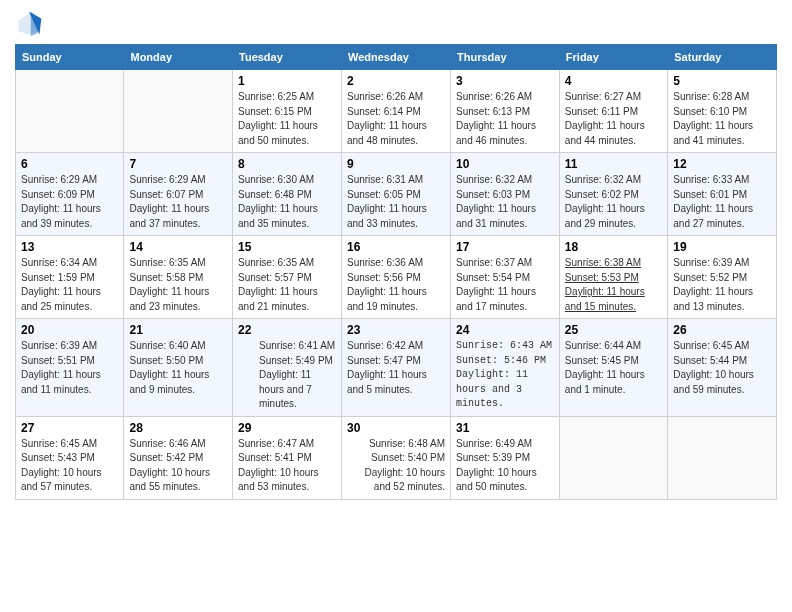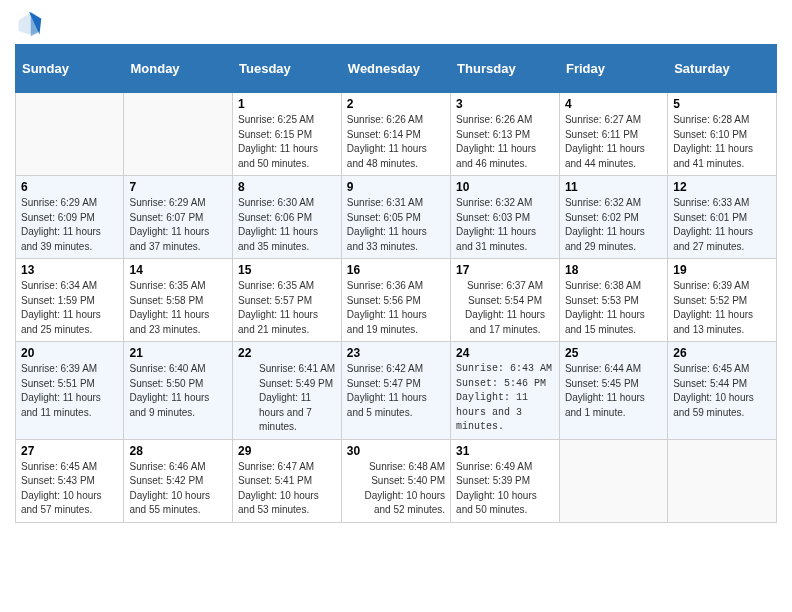"Sunday" .calendar th { font-size: 13px -> 11px; padding: 16px 6px -> 6px 6px }
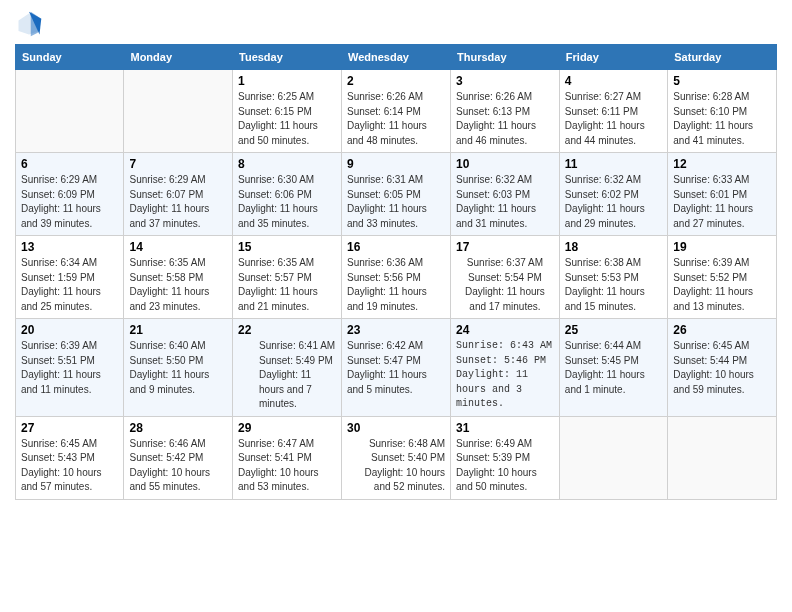"Sunrise: 6:30 AM" div.day-info { text: 6:06 -> 6:48 }
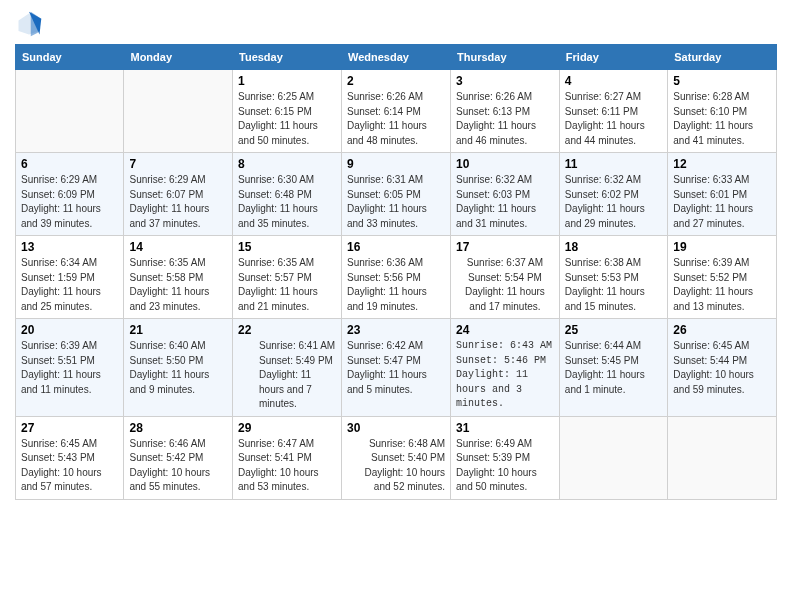"Sunrise: 6:37 AM" div.day-info { text-align: center -> none }
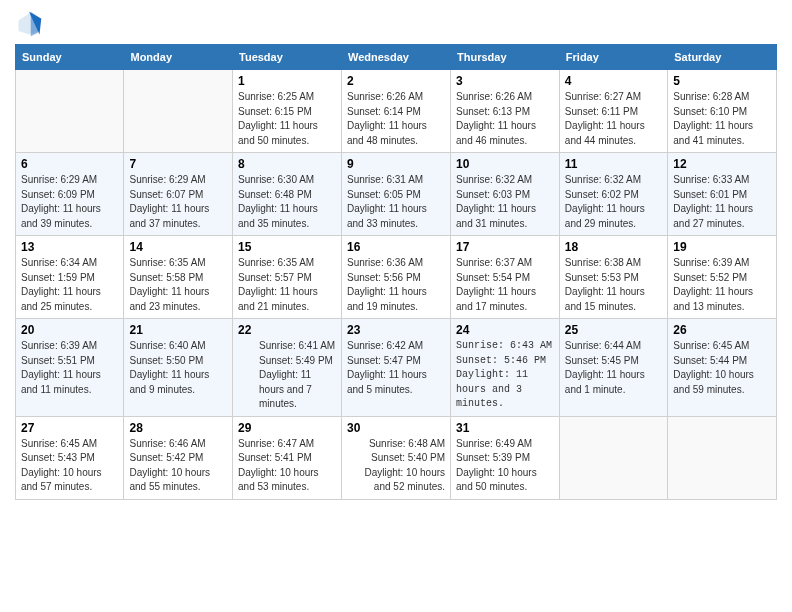"Sunrise: 6:38 AM" div.day-info { text-decoration: none -> underline }
